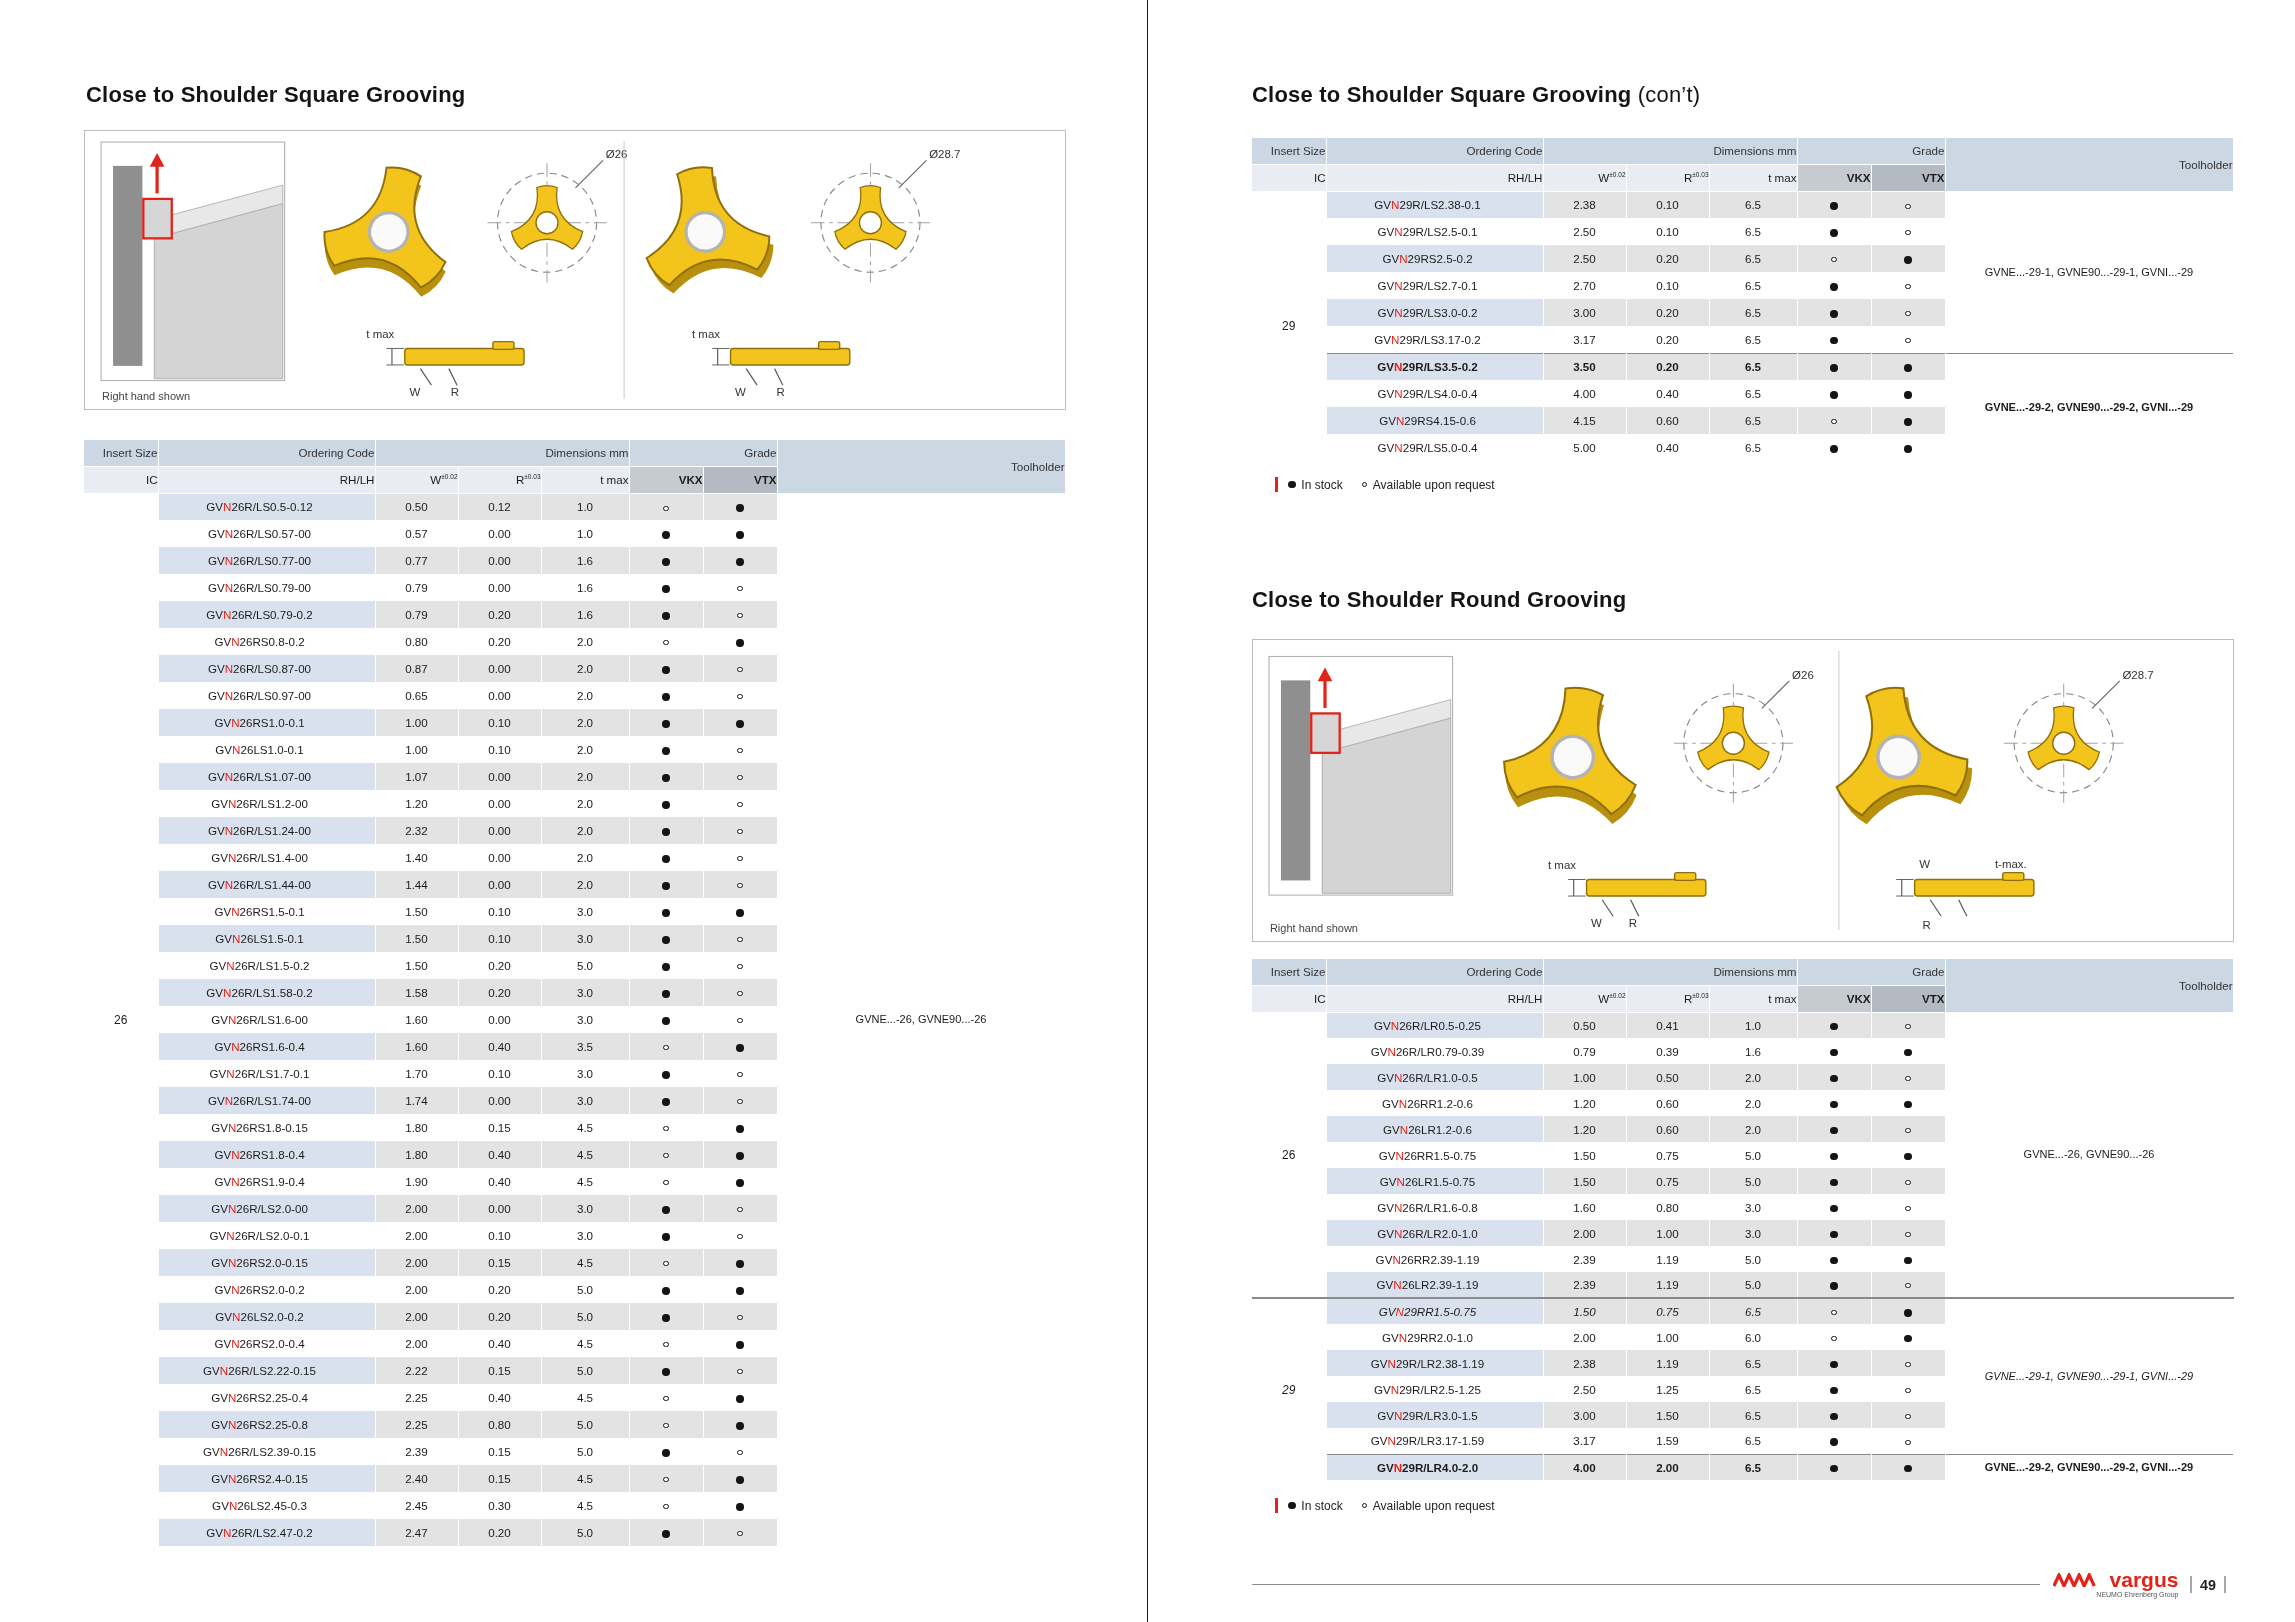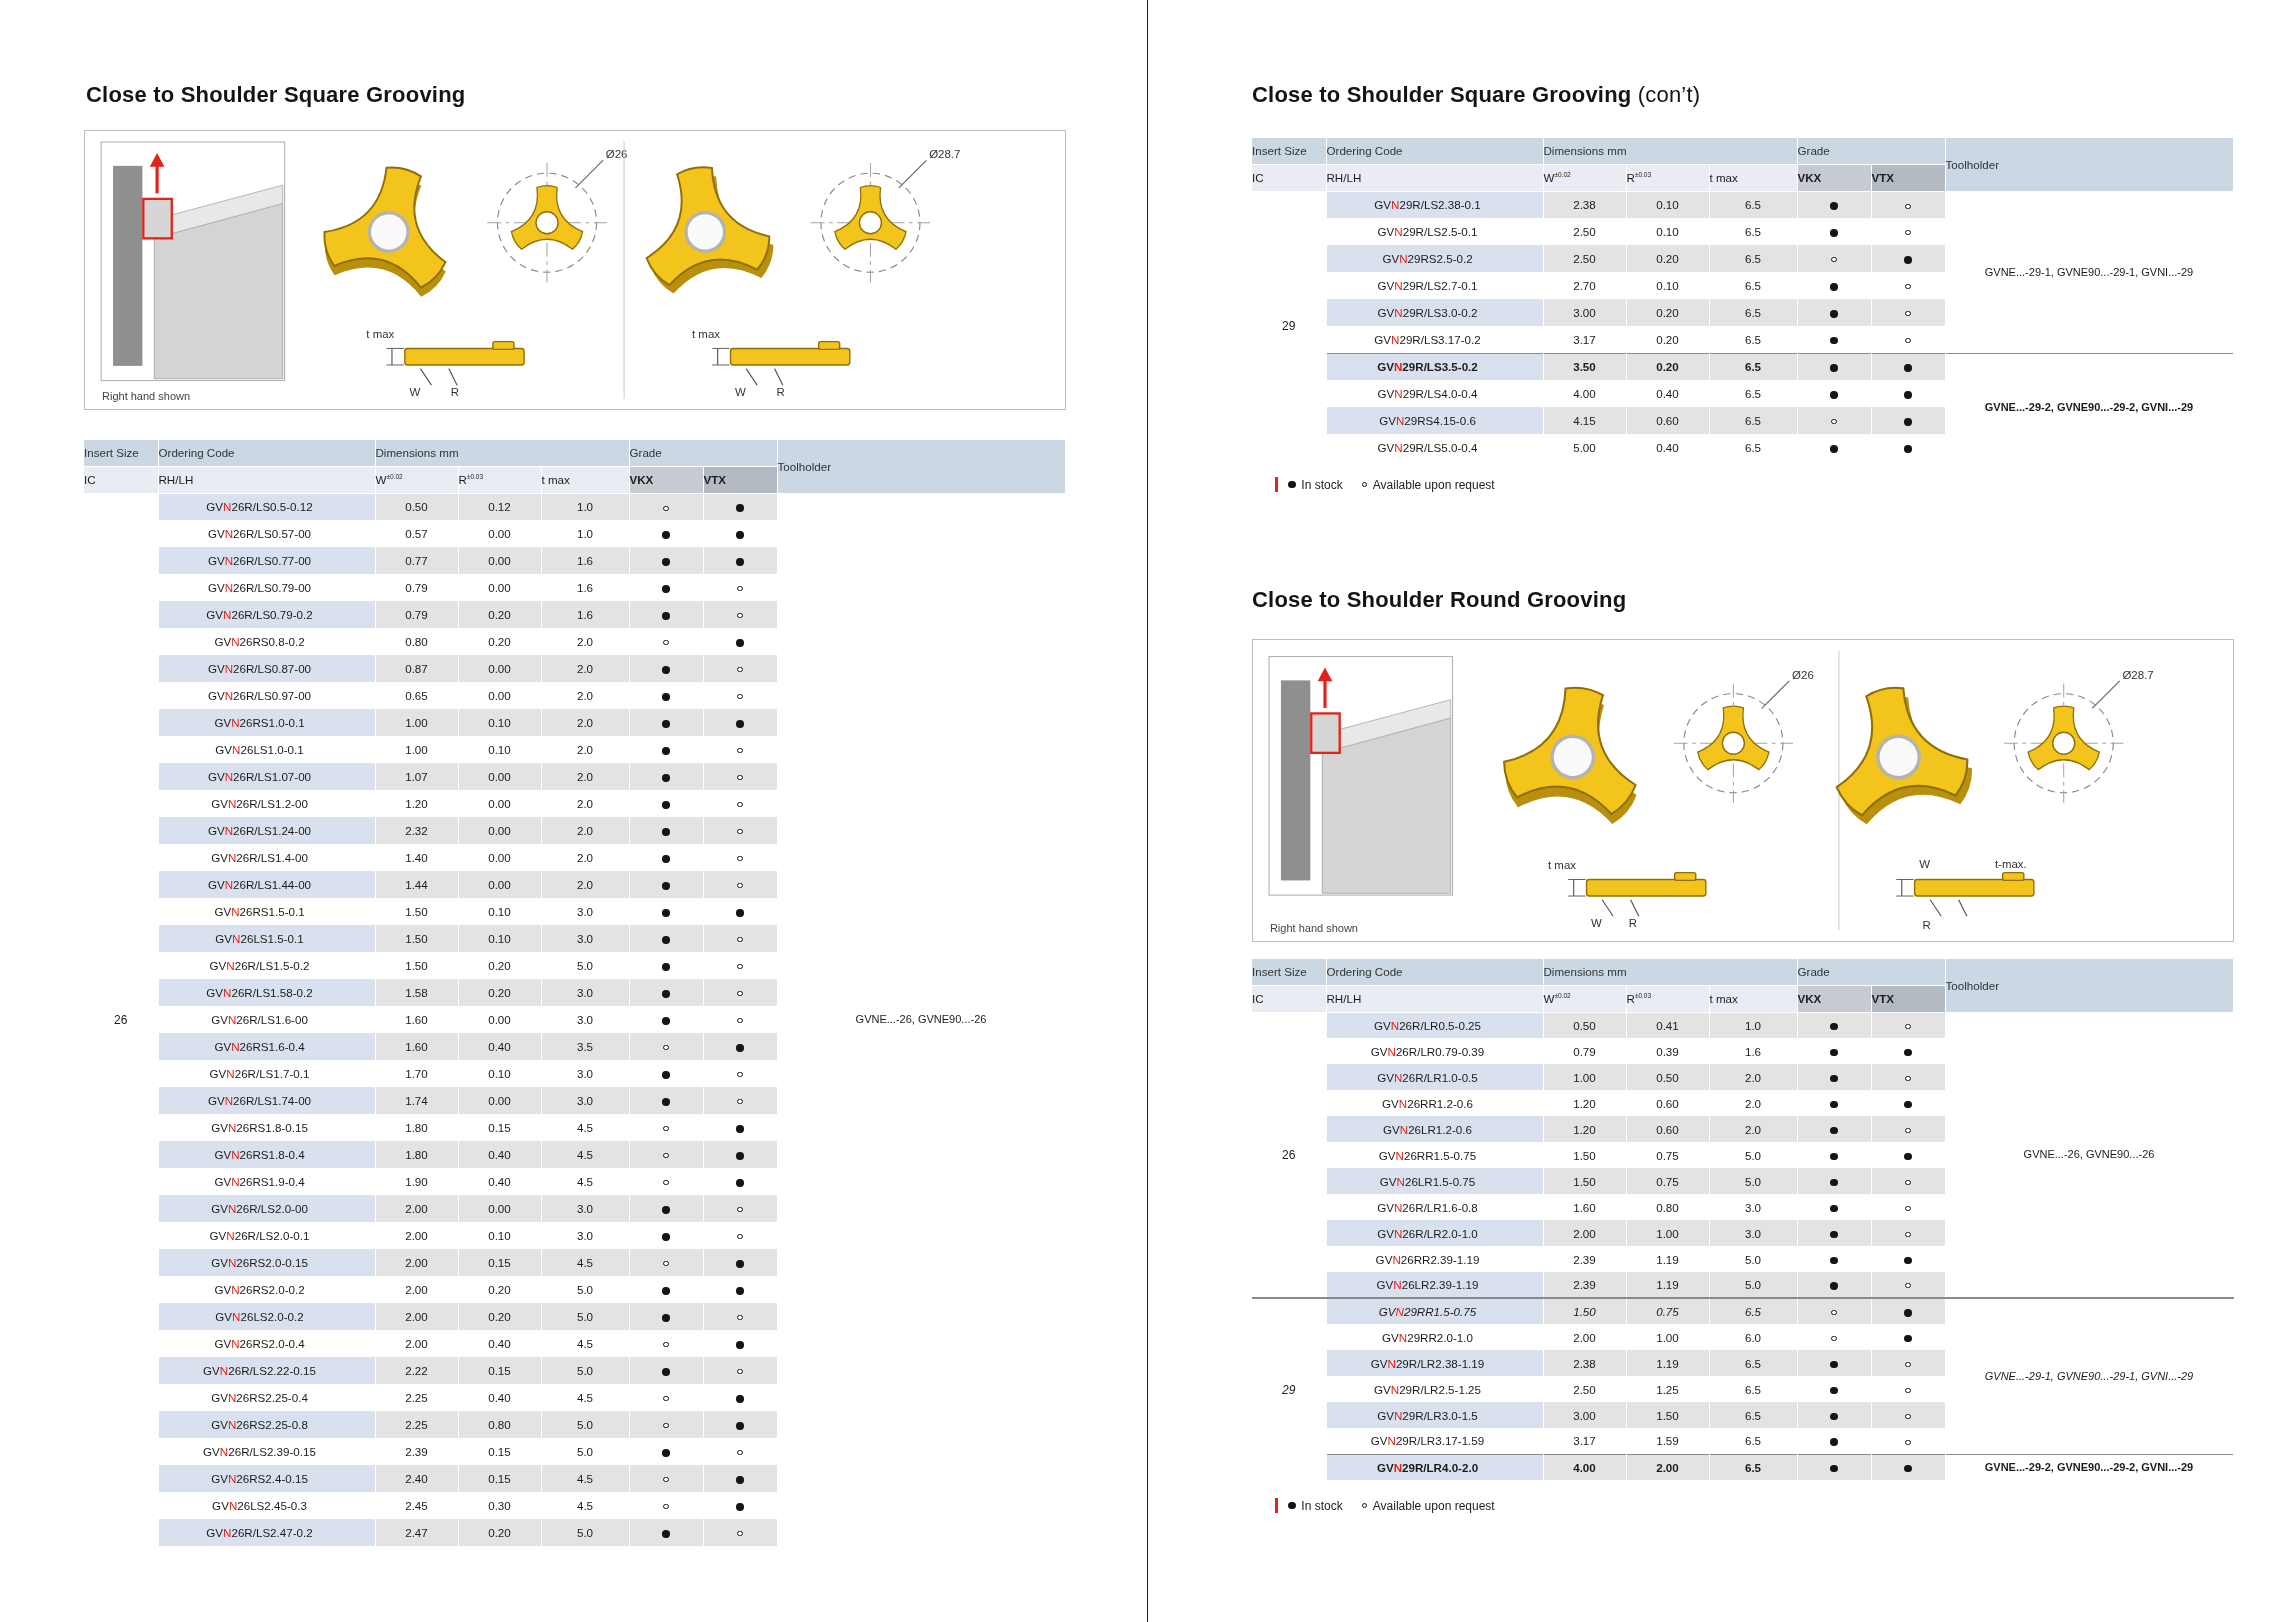"Insert Size" table.cat th { text-align: left -> right }
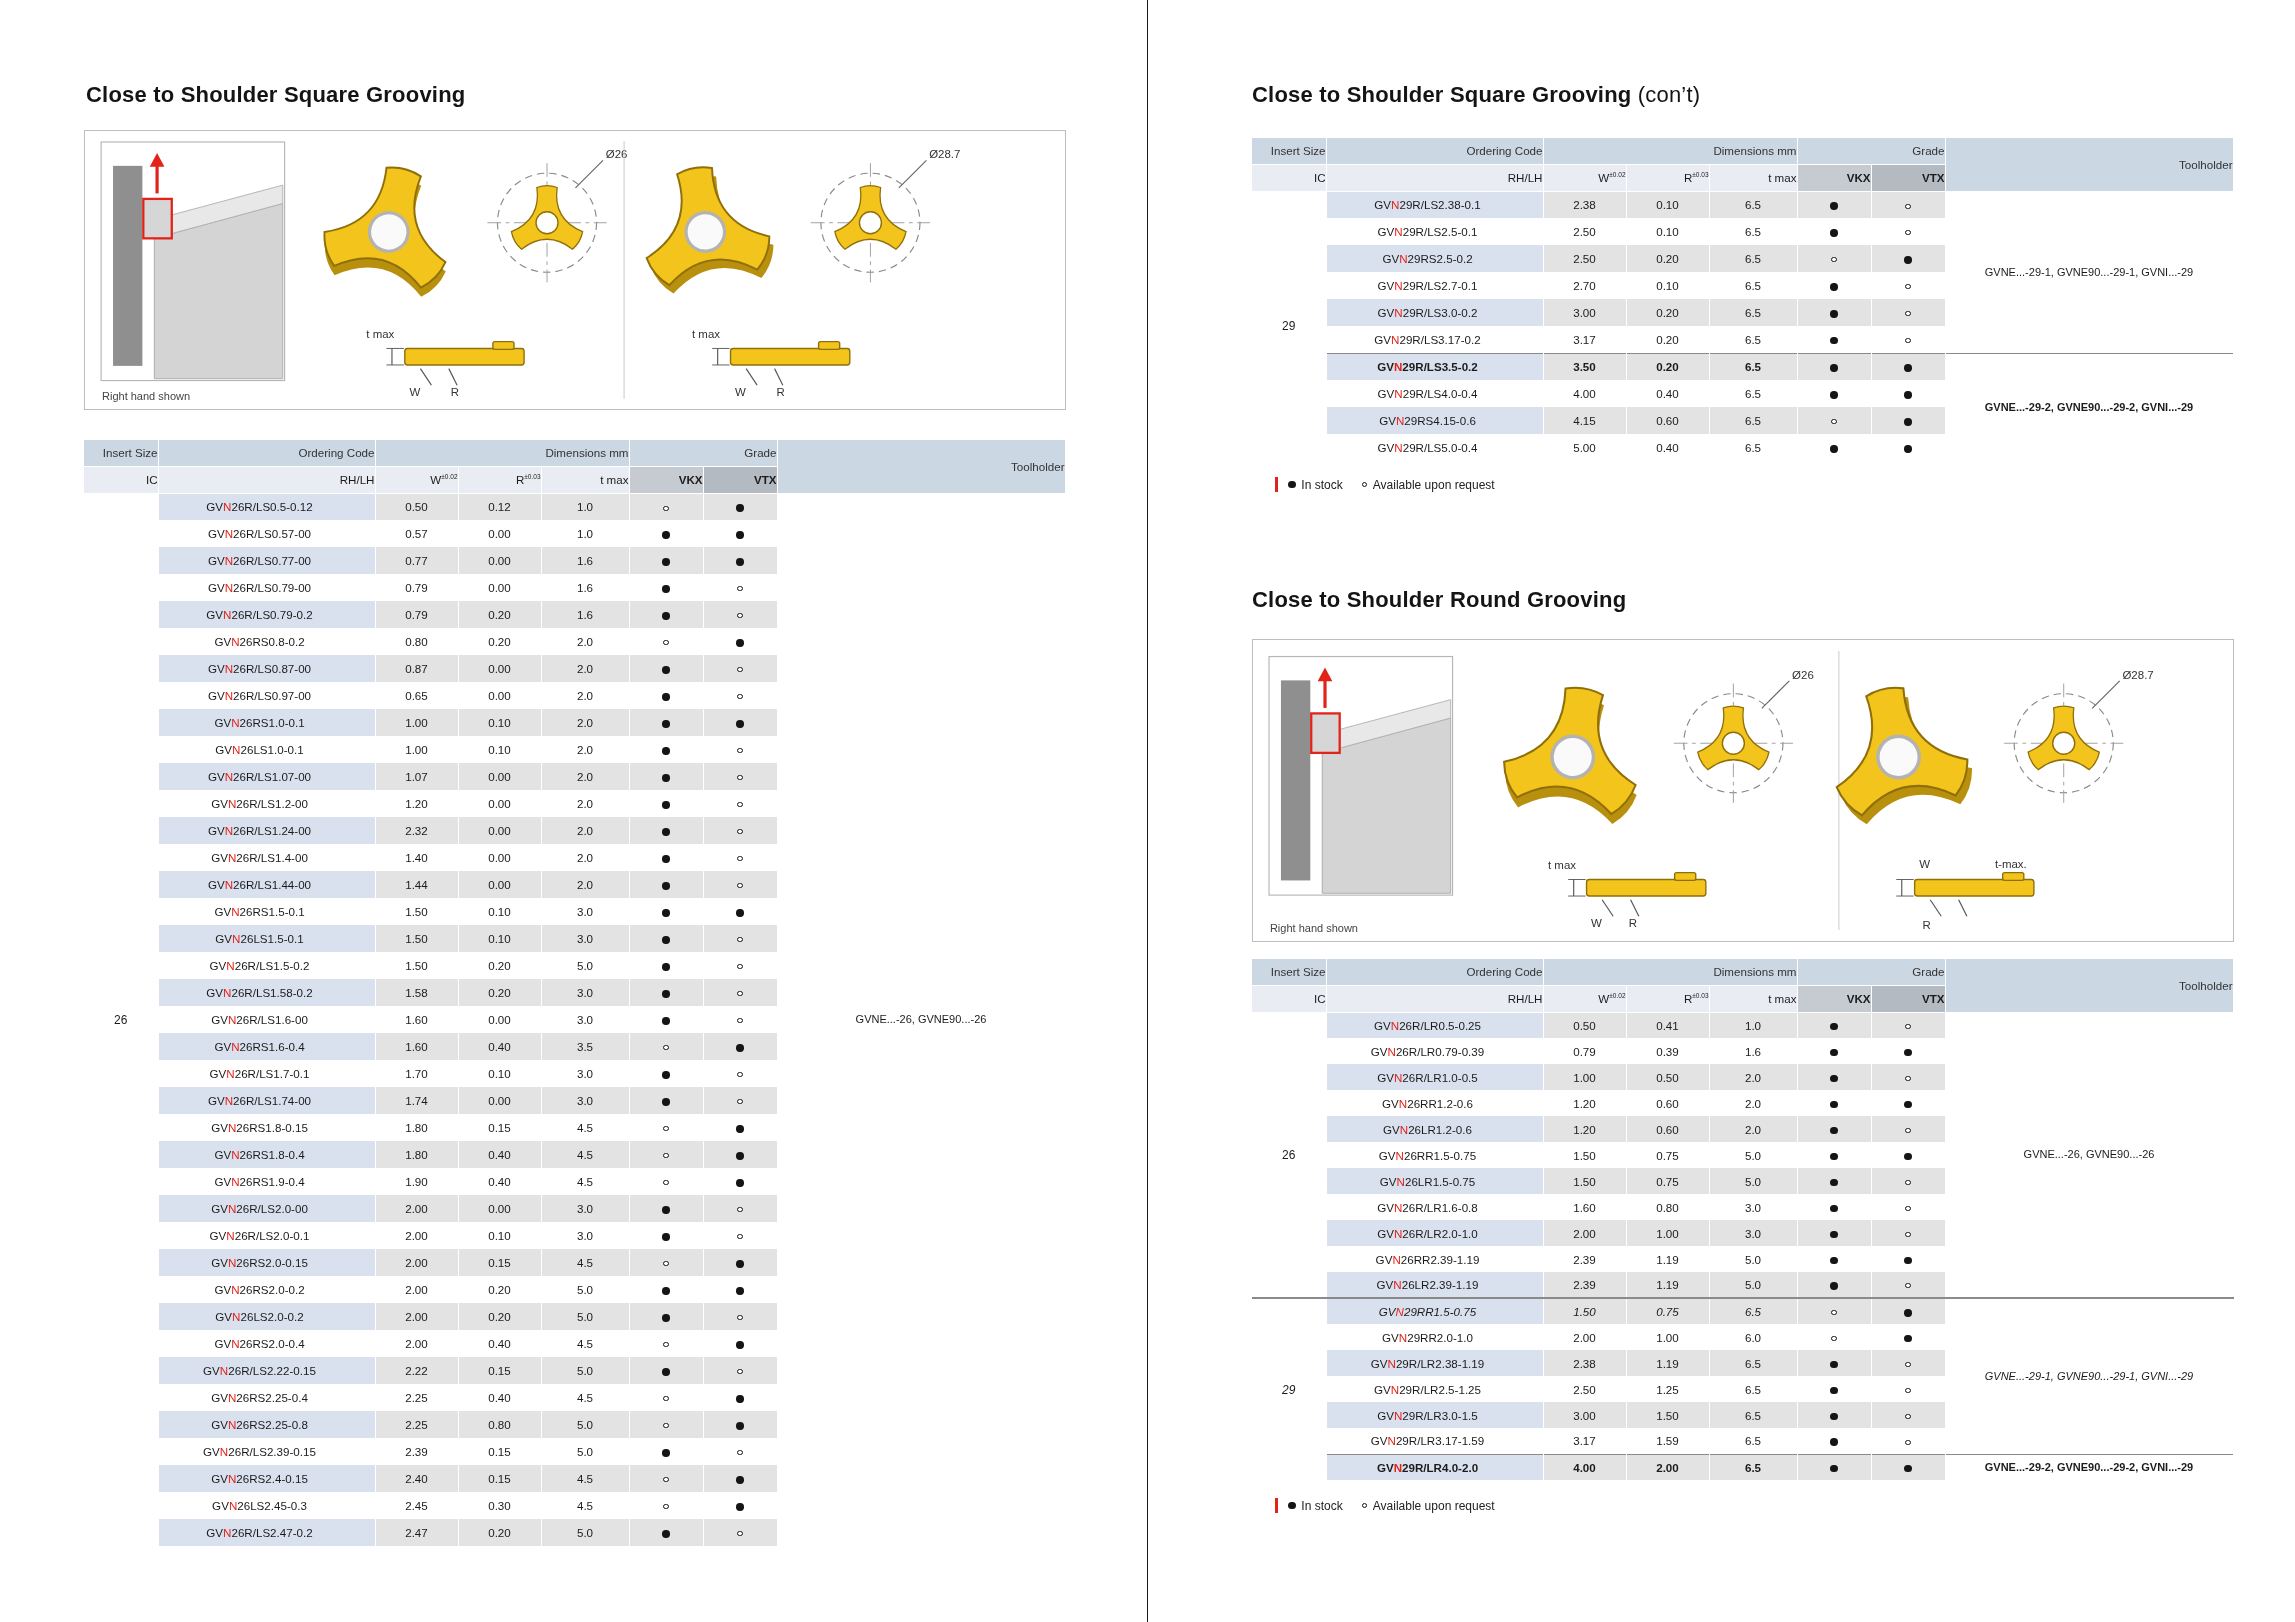"vargus" div.footer { html: none -> <div> <span></span> <span> <span> <svg> <polyline></polyline> </svg> <span>vargus</span> </span> <span>NEUMO Ehrenberg Group</span> </span> <span></span> <span>49</span> <span></span> </div> }
